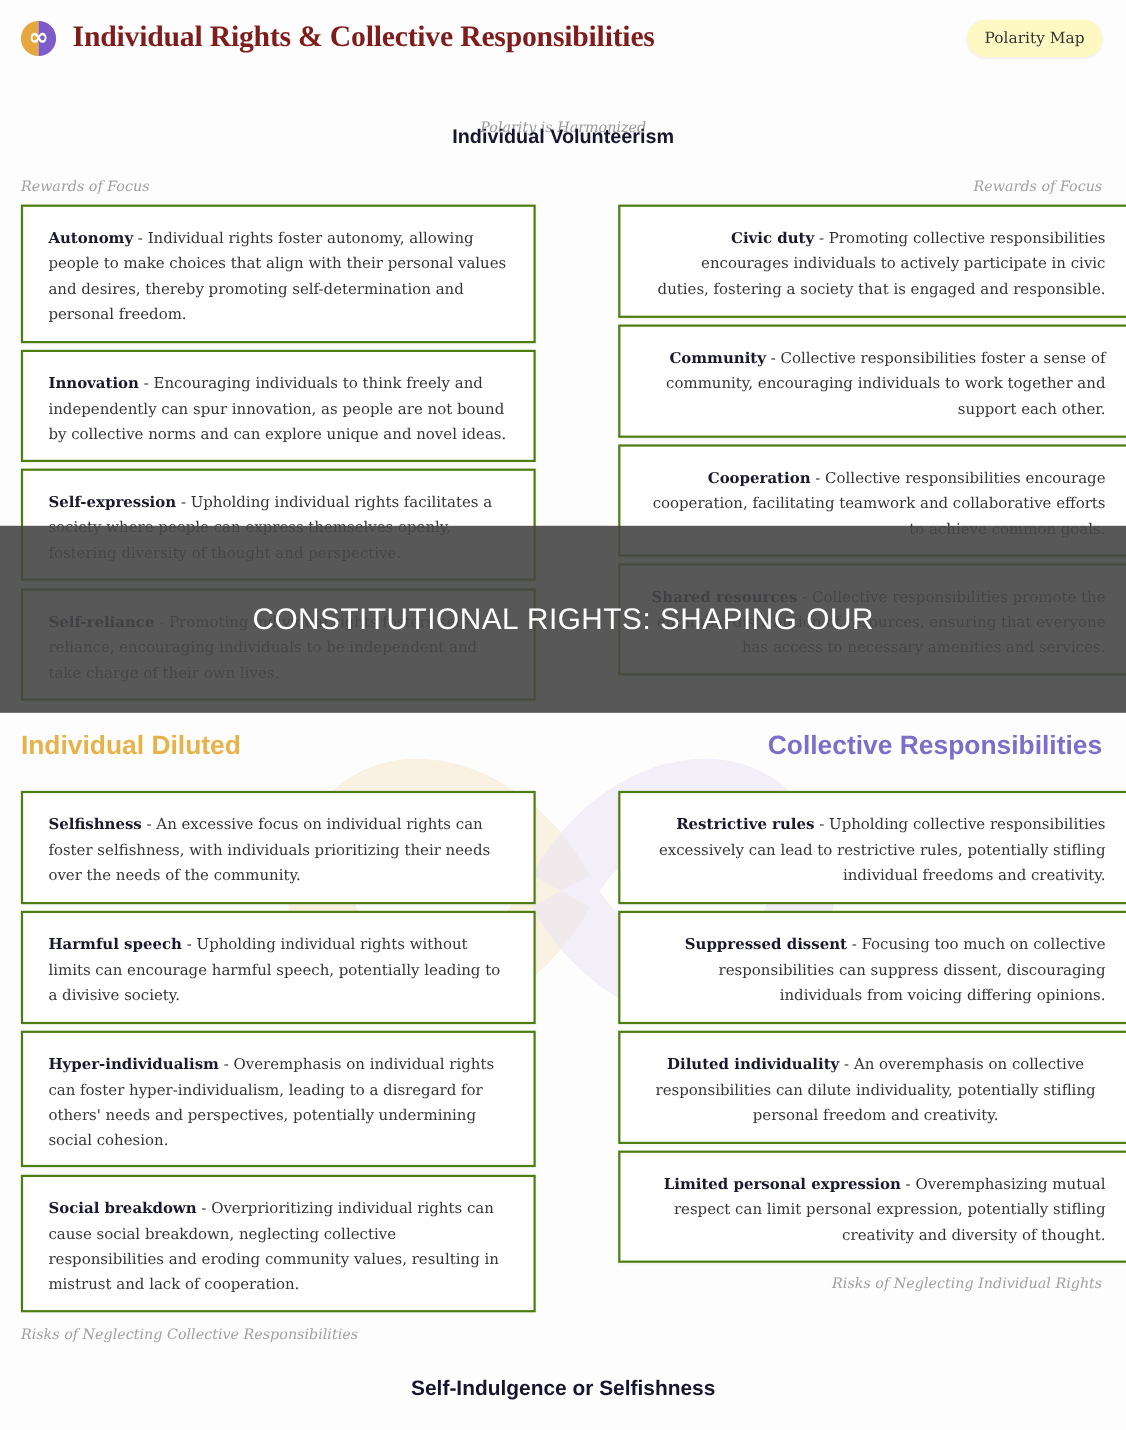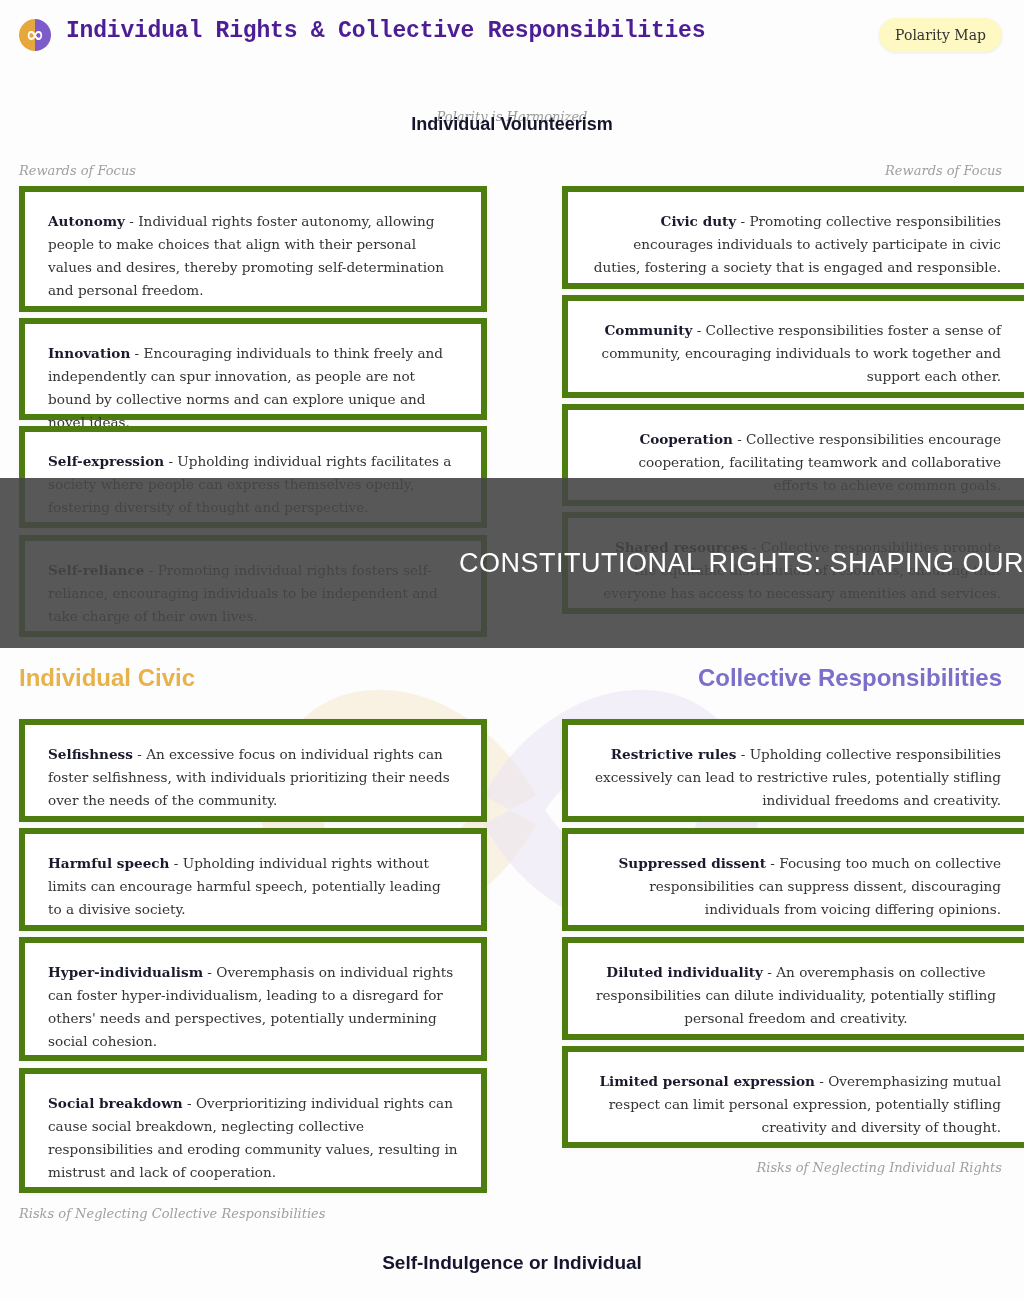"Individual Rights & Collective" .title { color: #4c1d95 -> #7f1d1d; font-family: Liberation Mono, monospace -> Liberation Serif, serif; font-size: 23px -> 27px }
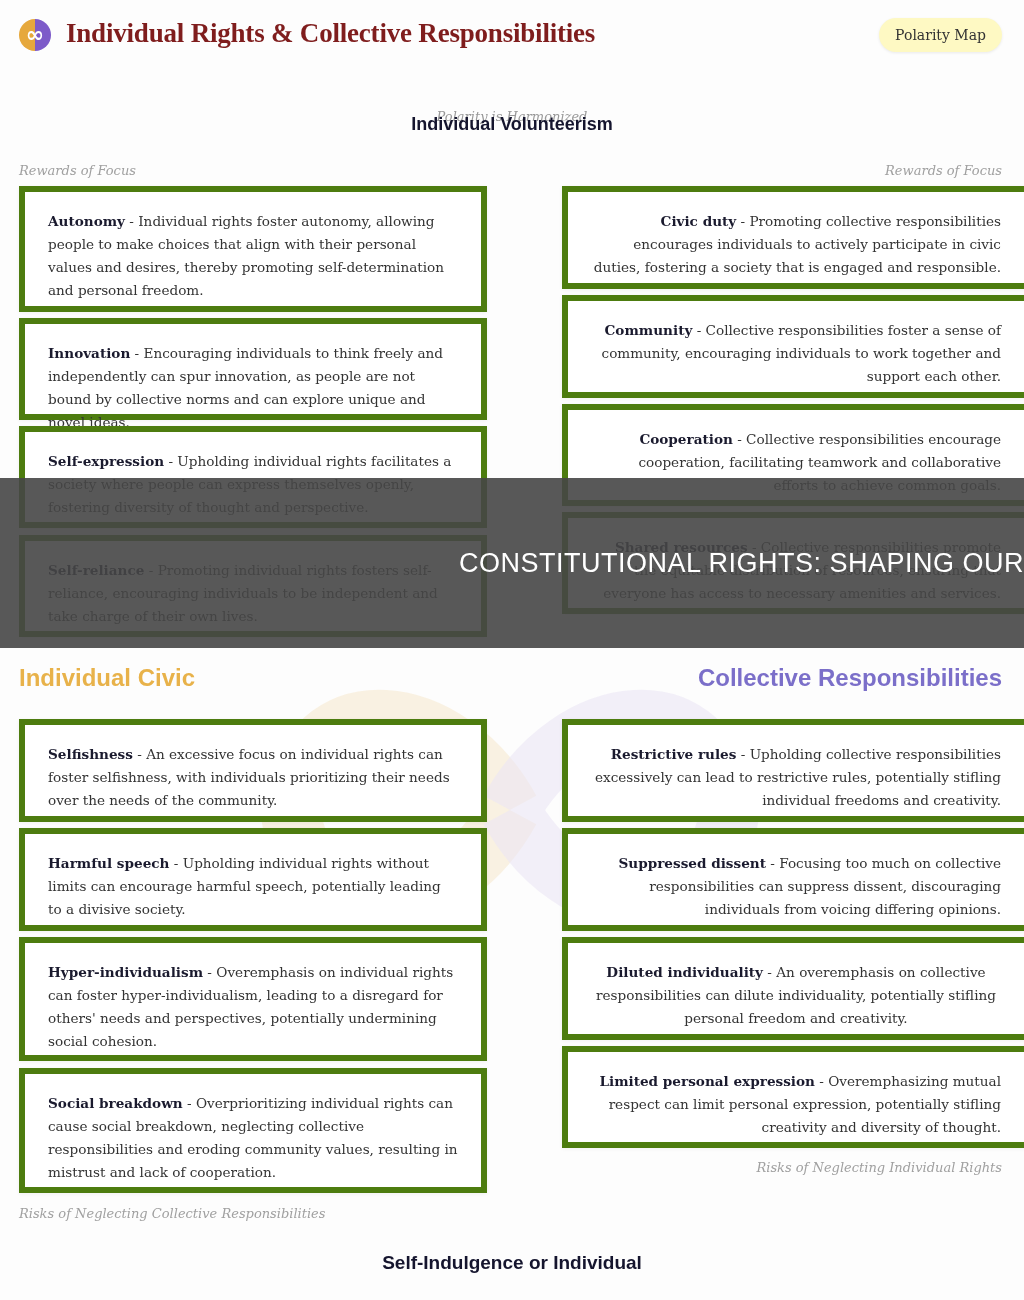"Autonomy - Individual rights foster" .card { border: 6px solid #4d7c0f -> 2px solid #4d7c0f }
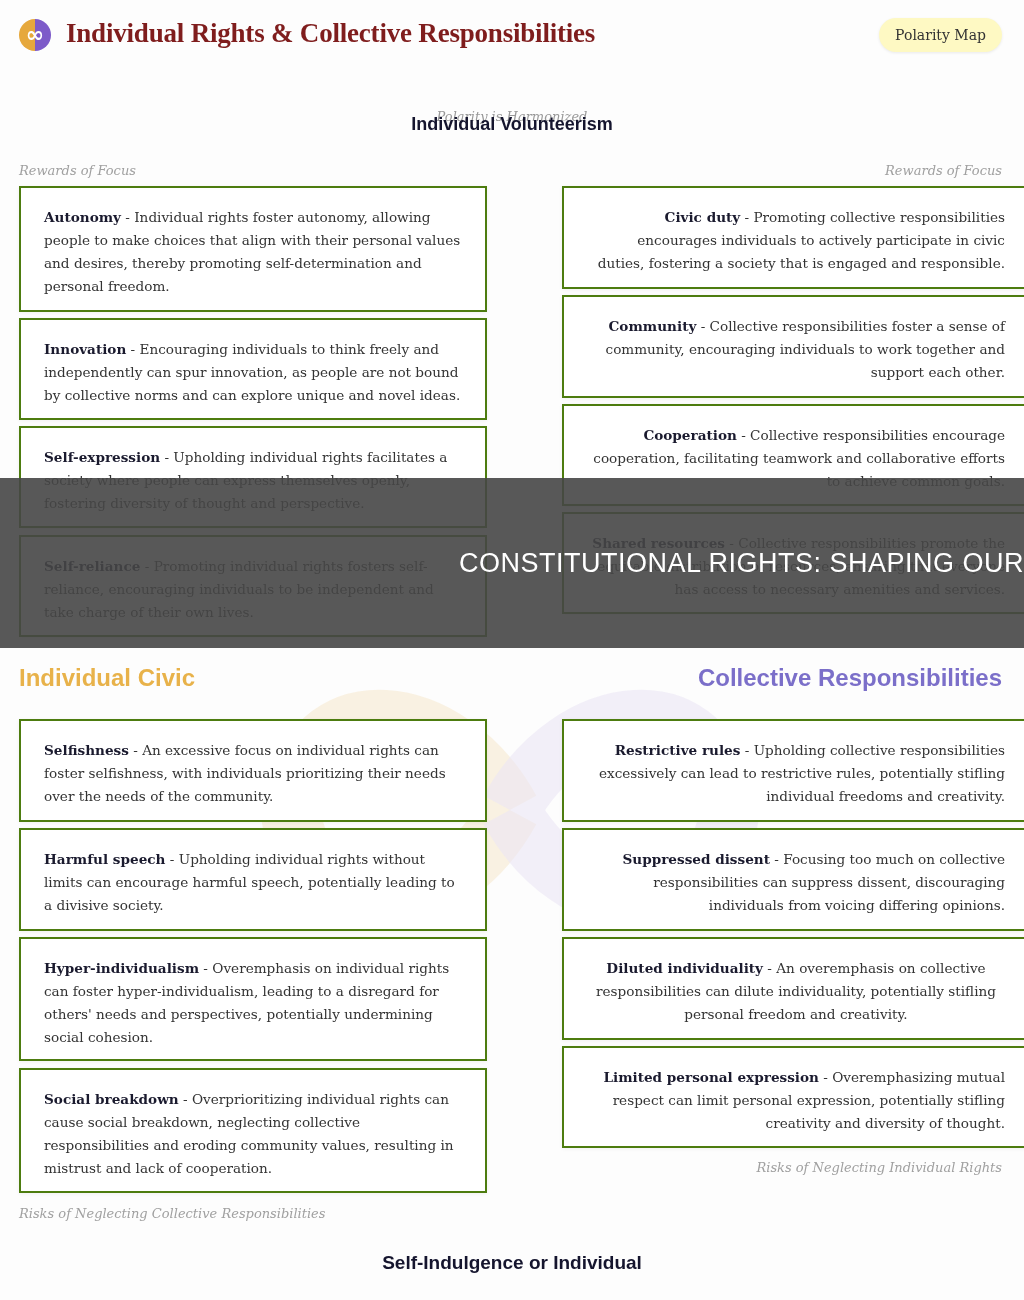"CONSTITUTIONAL RIGHTS: SHAPING OUR" .overlay { align-items: flex-end -> center }
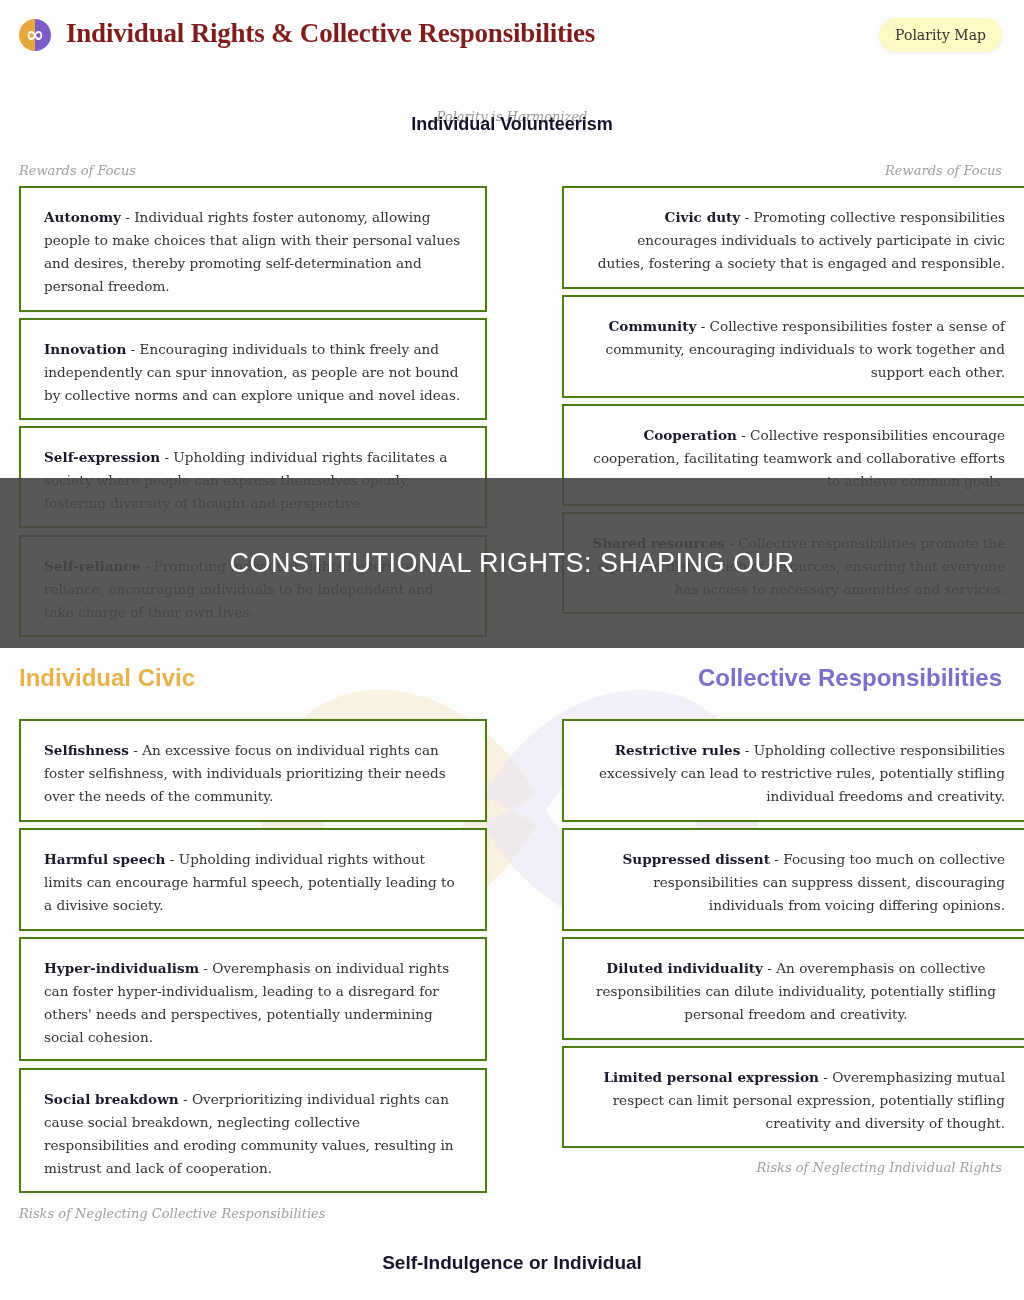"Individual Civic" div.sec-heading { text: Civic -> Diluted }
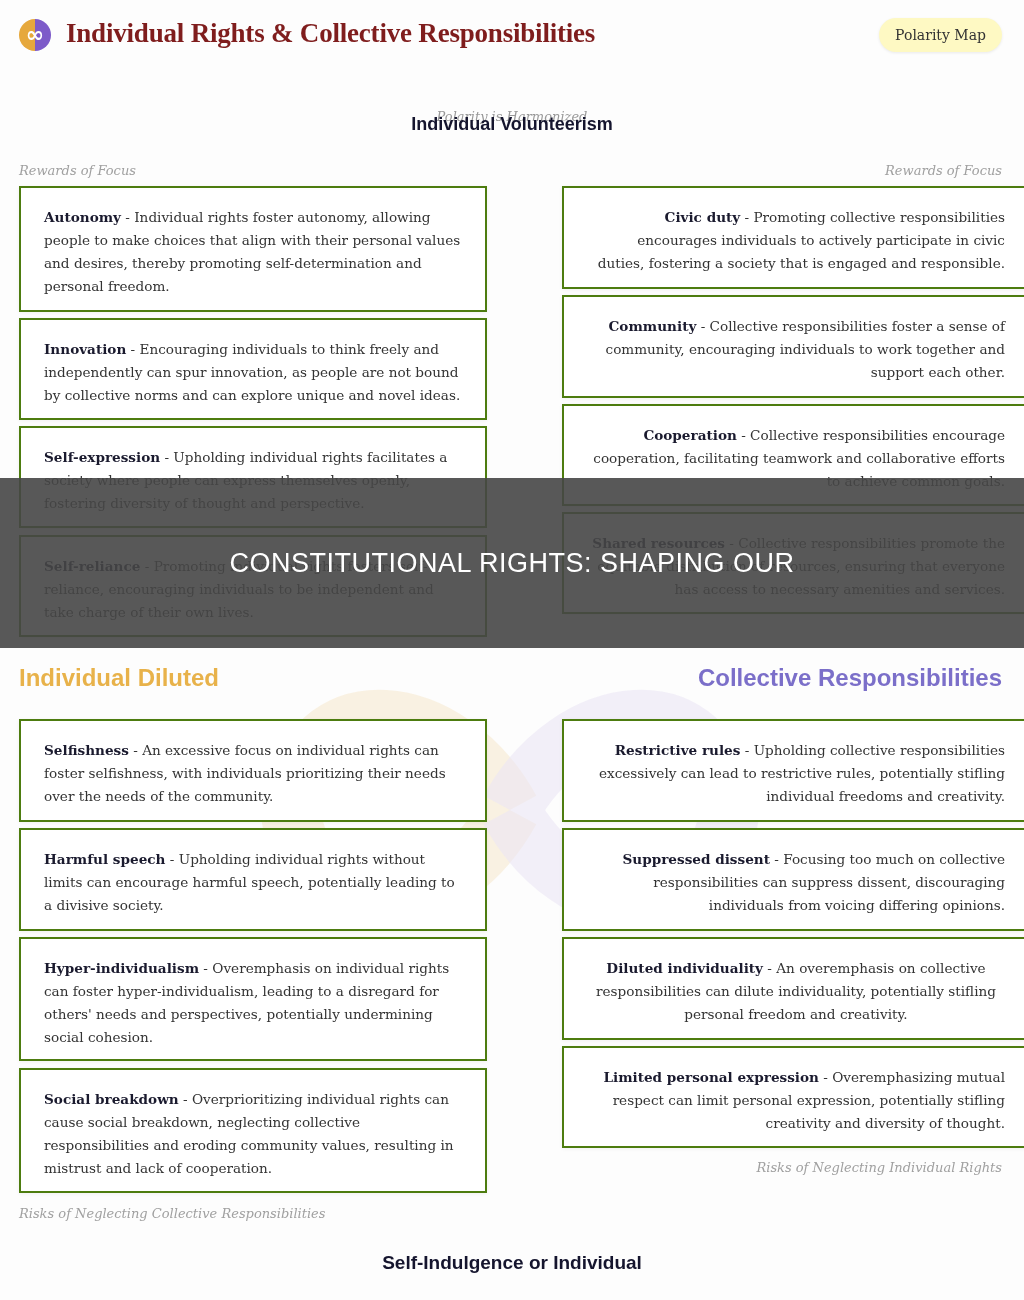"Self-Indulgence or Individual" div.bottom-heading { text: Individual -> Selfishness }
